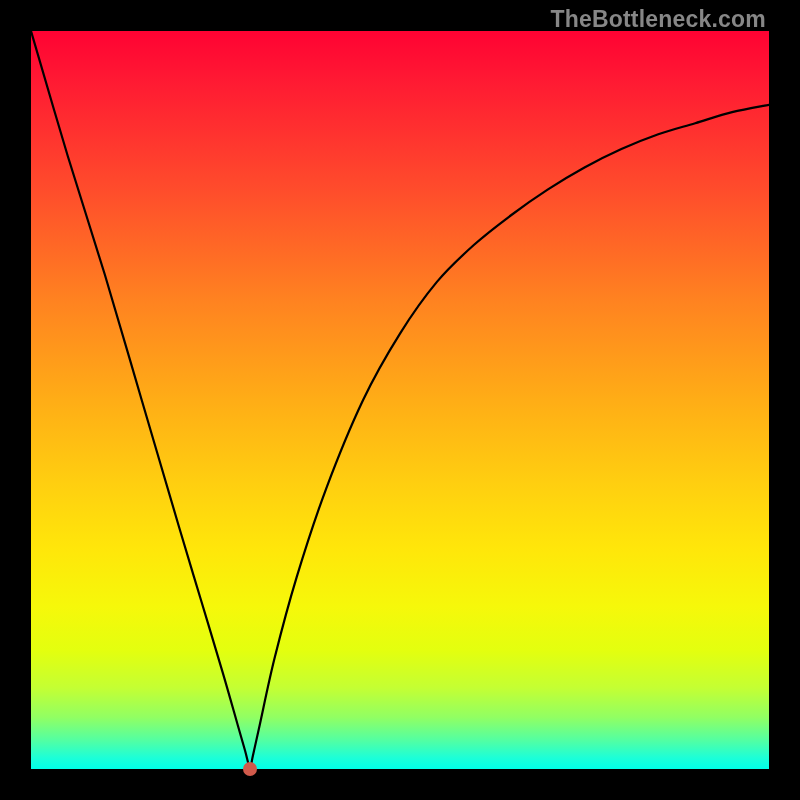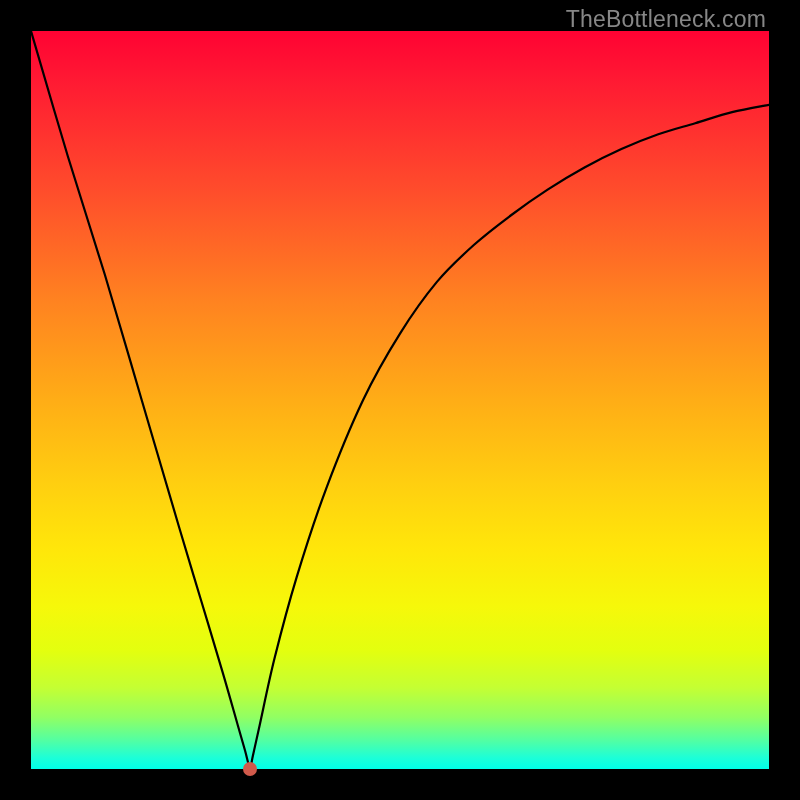"TheBottleneck.com" .watermark { font-weight: 400 -> 700 }
